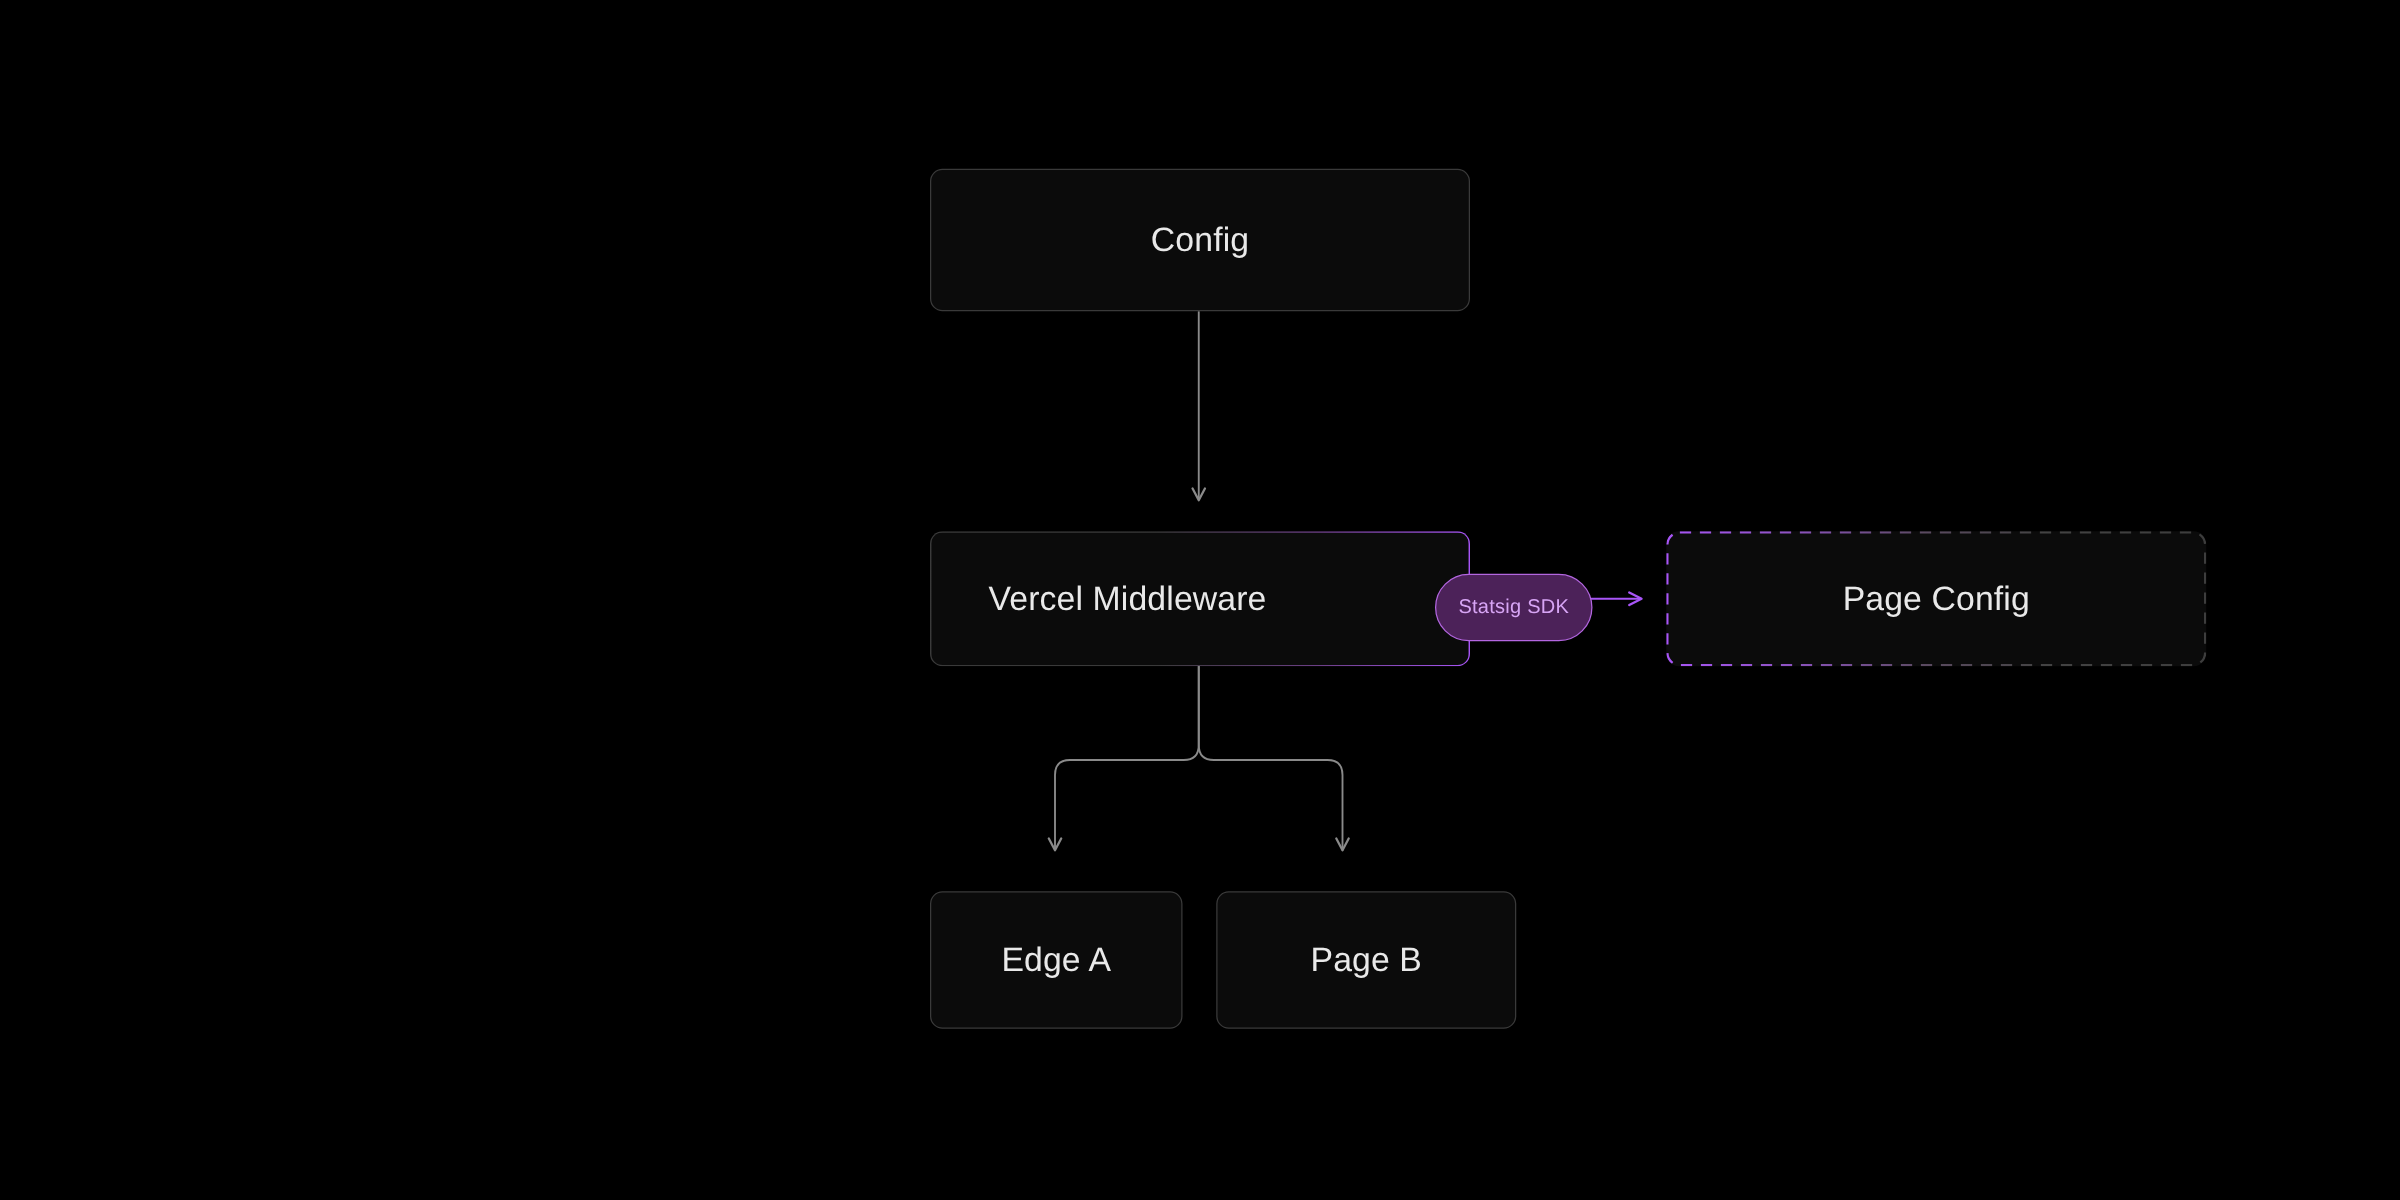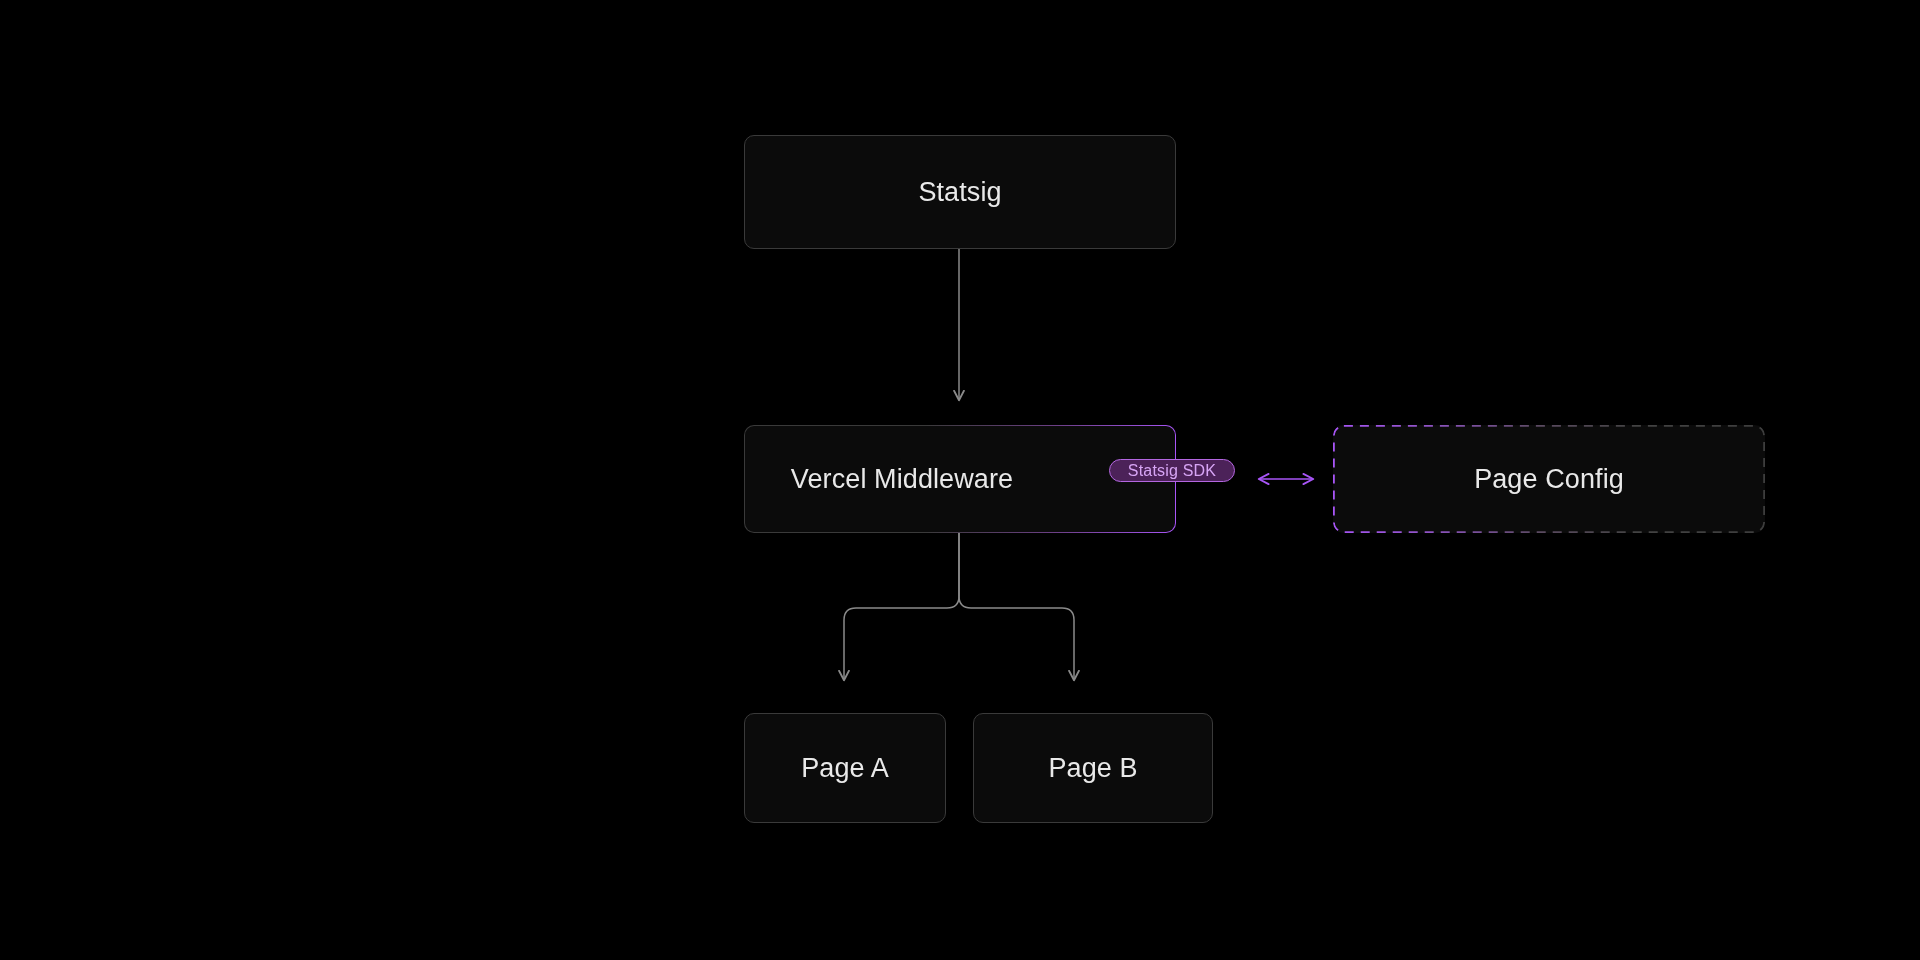"Statsig" span.node-label { text: Statsig -> Config }
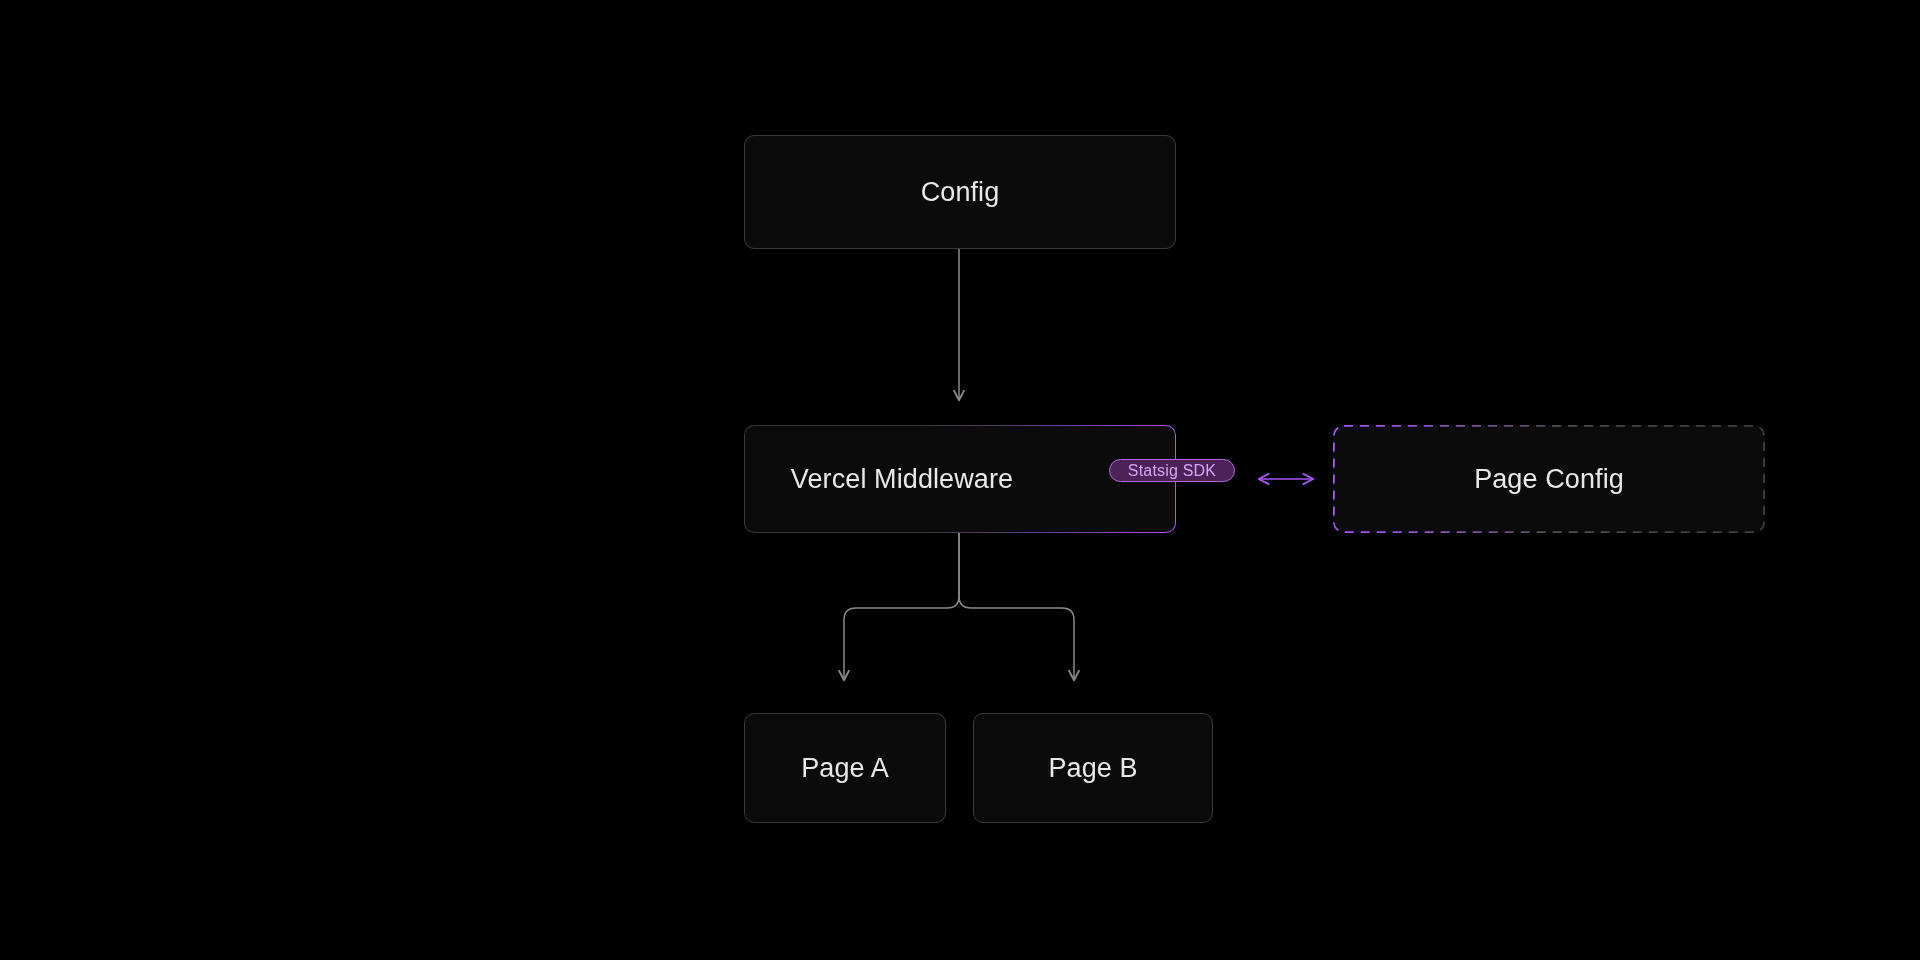"Statsig SDK" div.badge-pill { height: 23px -> 54px; left: 1109px -> 1148px }
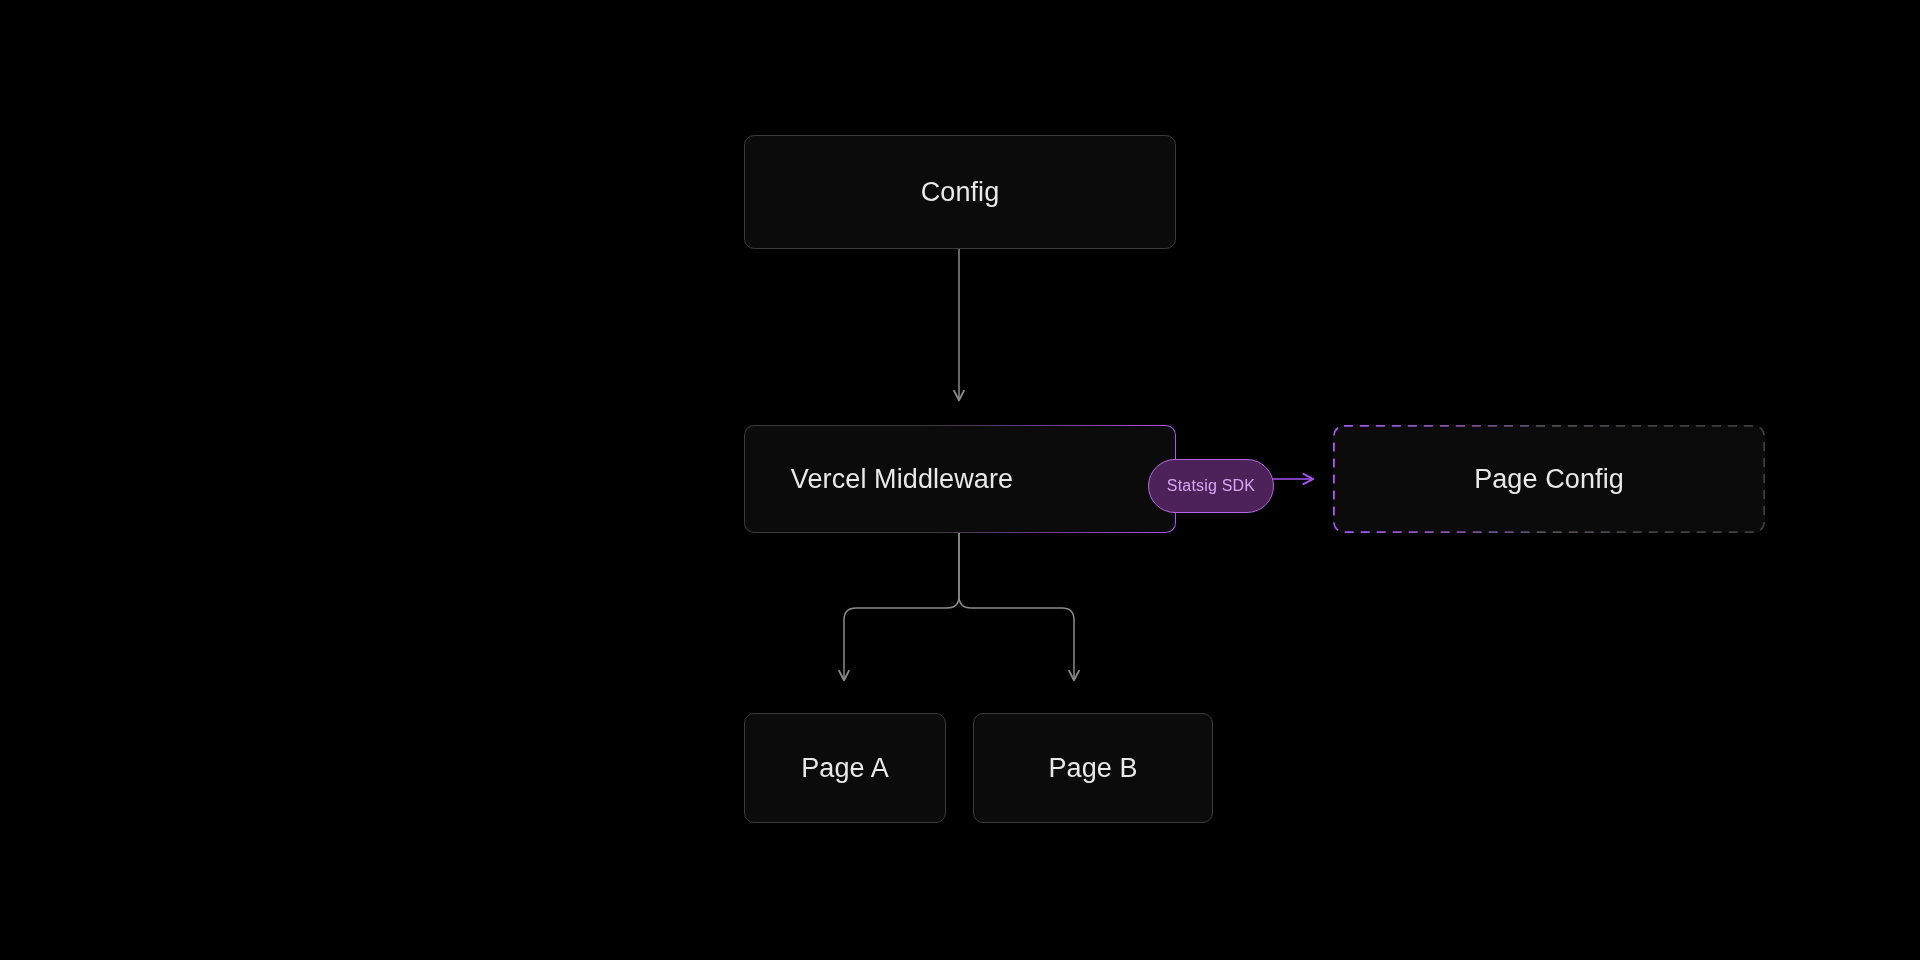"Page A" span.node-label { text: Page -> Edge }
